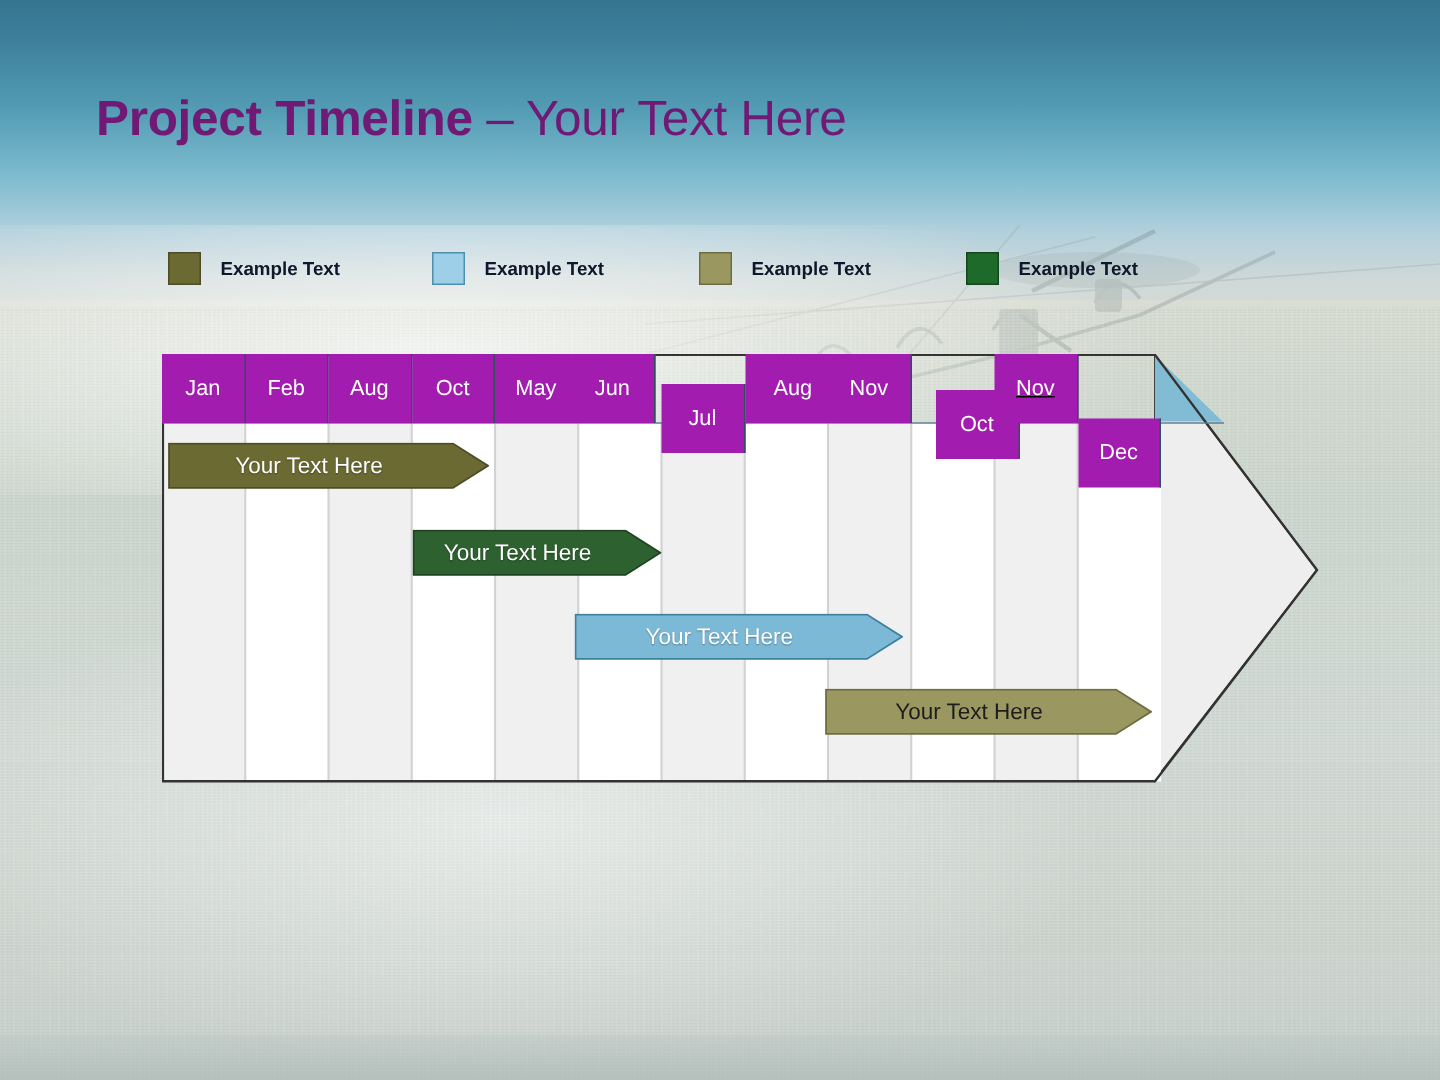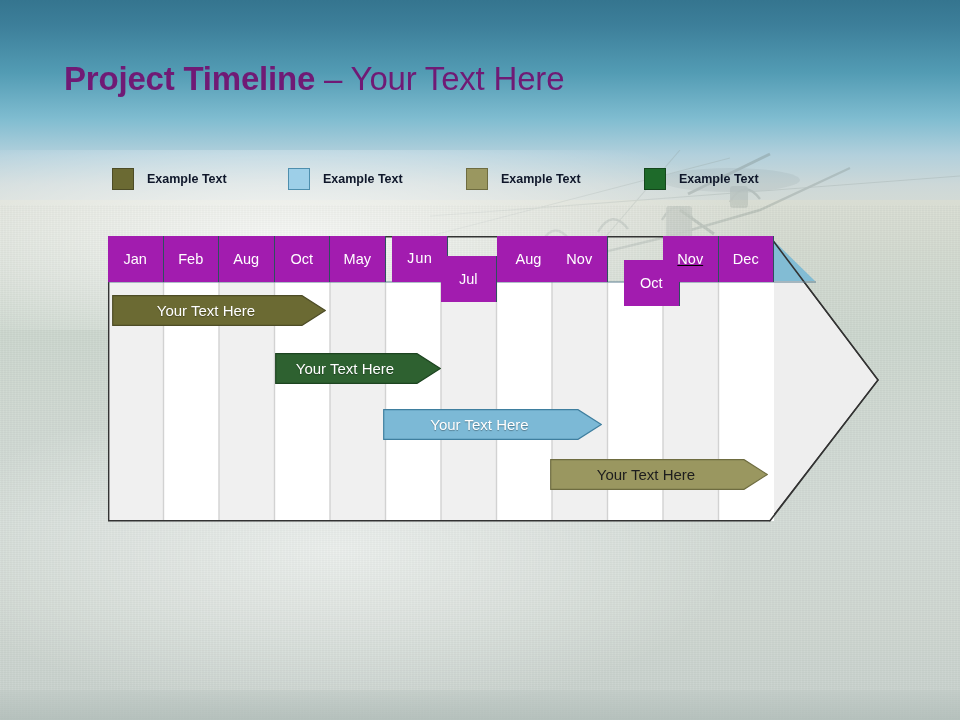"Jun" div.month-cell { font-family: Liberation Mono, monospace -> none; left: 284px -> 273px }
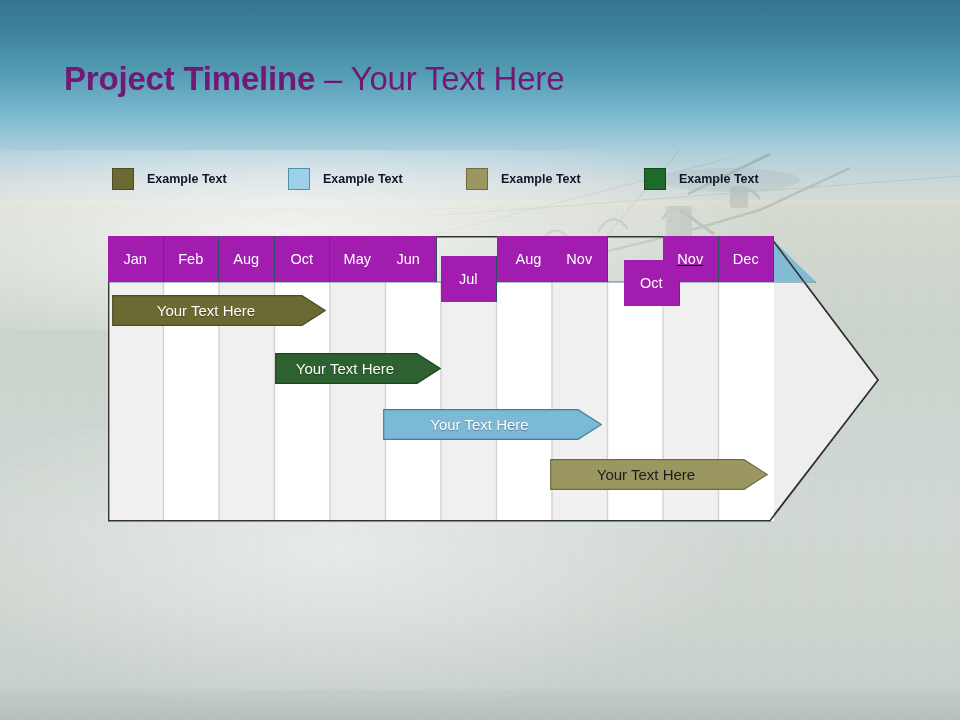"Dec" div.month-cell { margin-top: none -> 43px }
